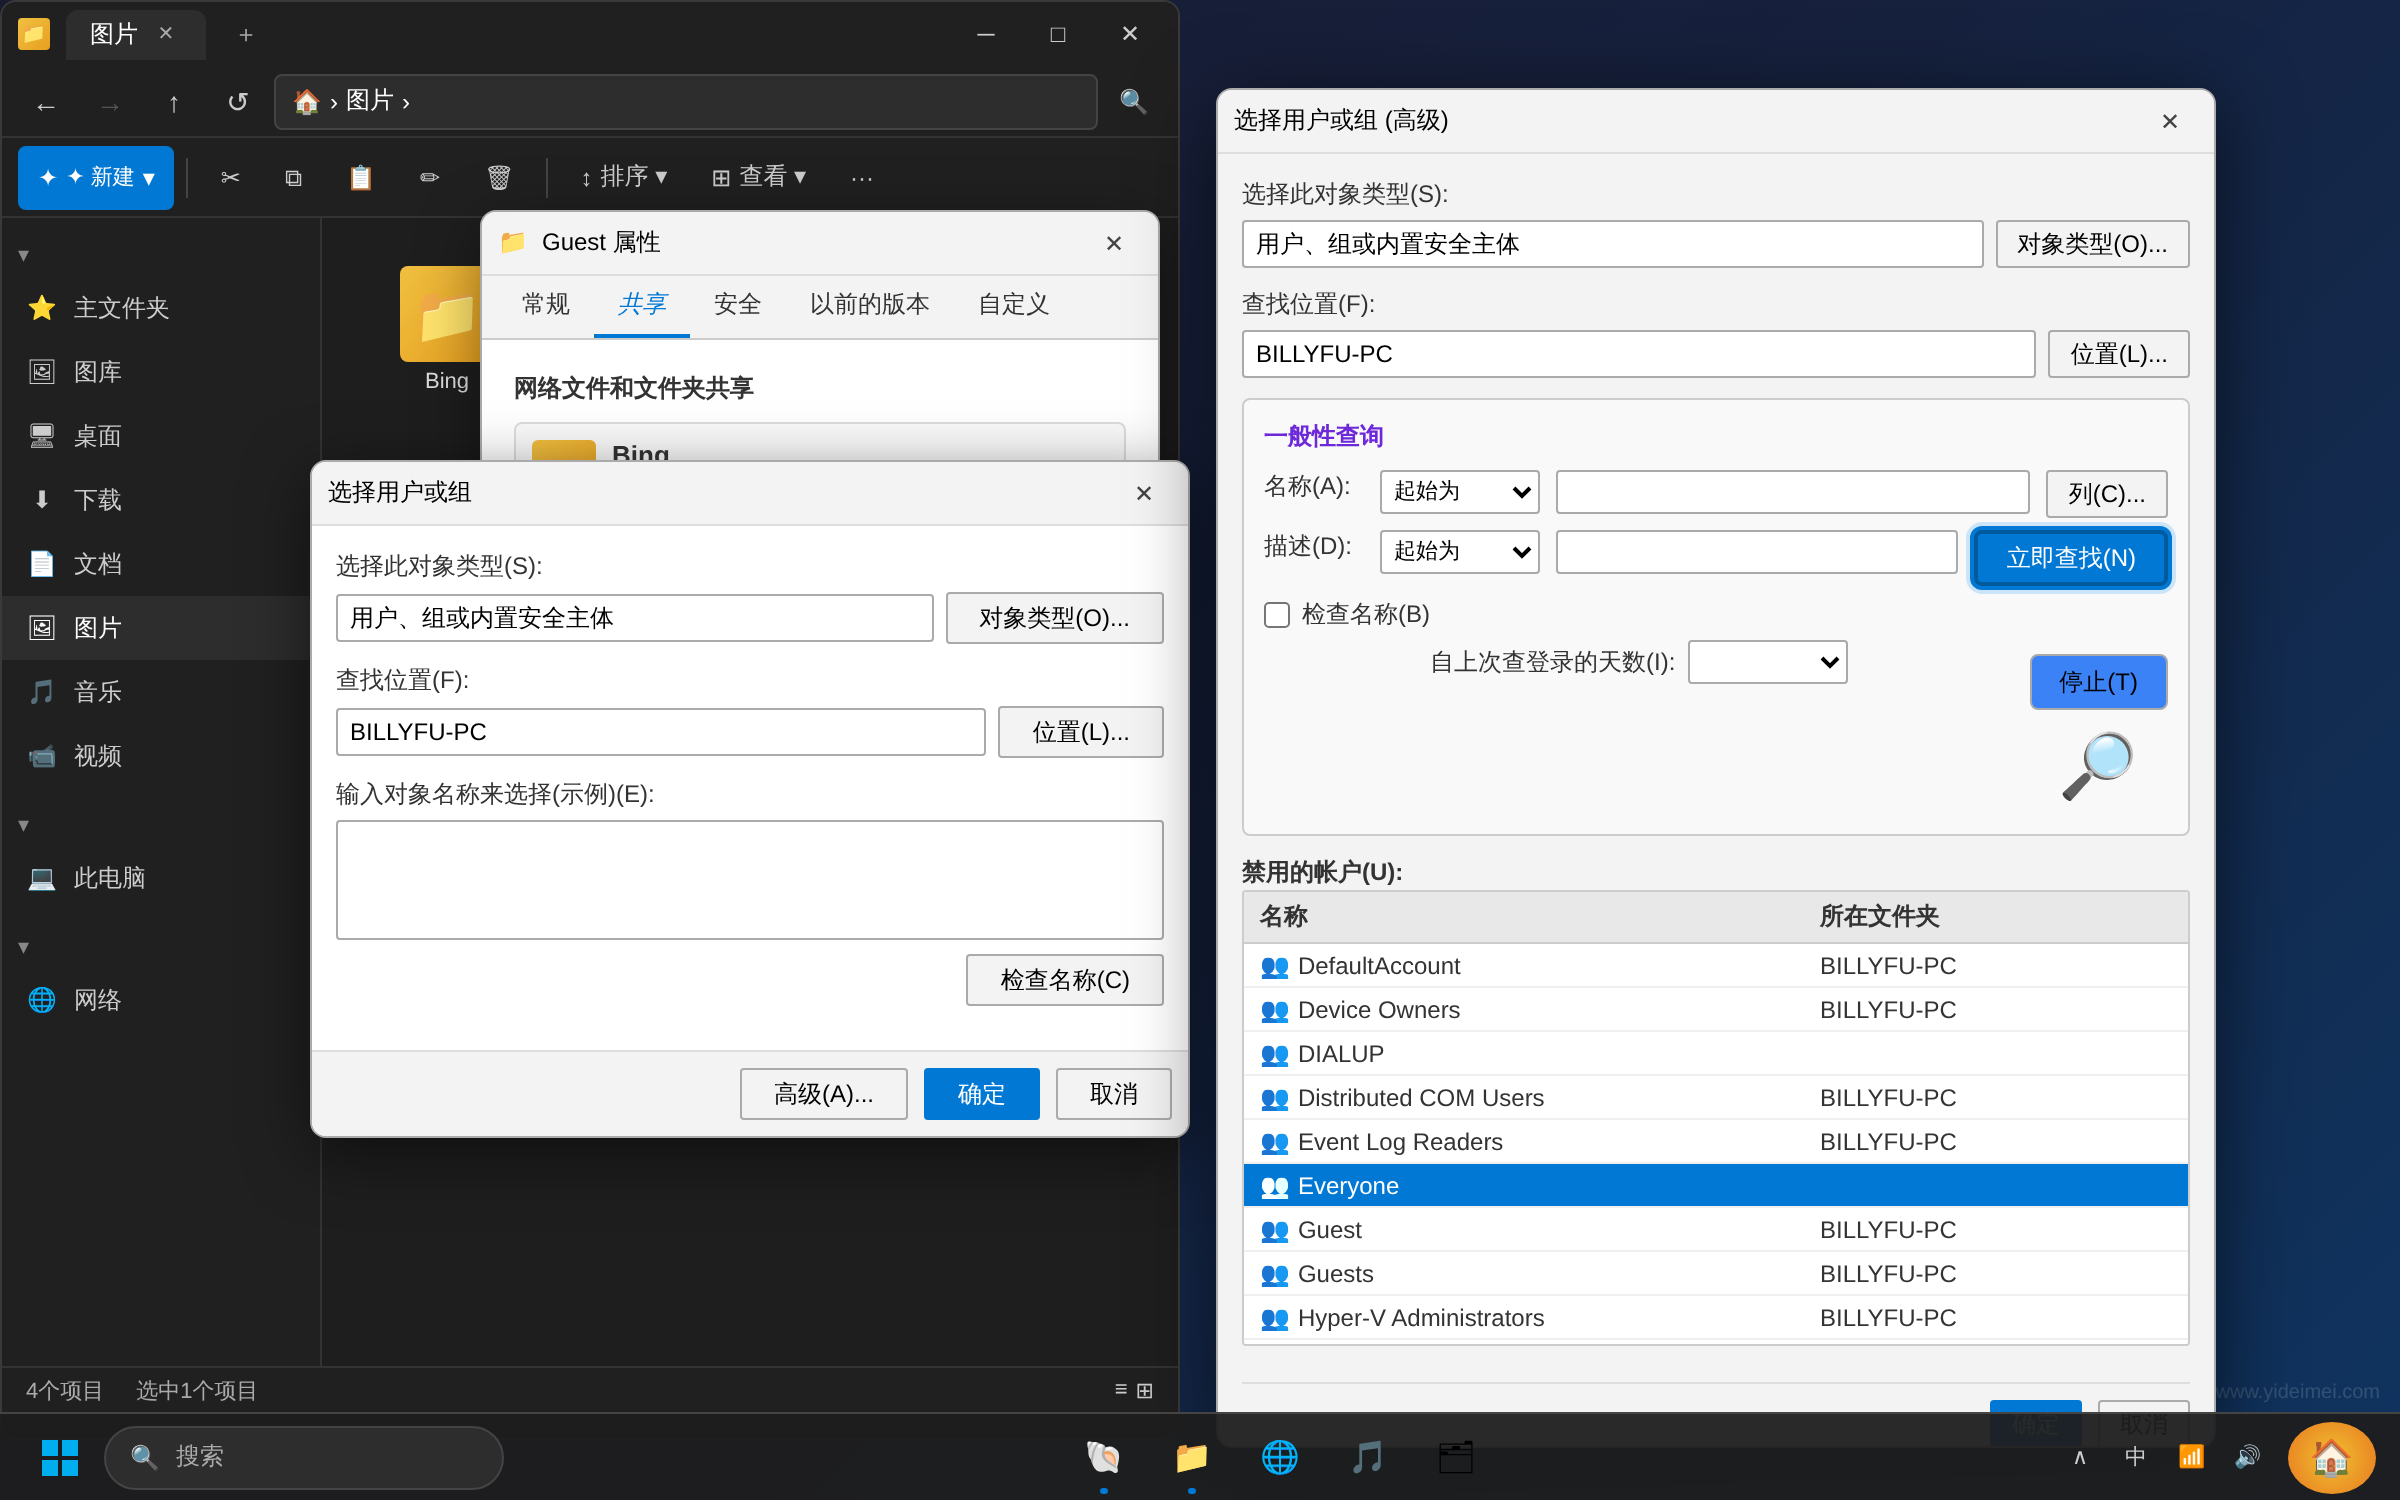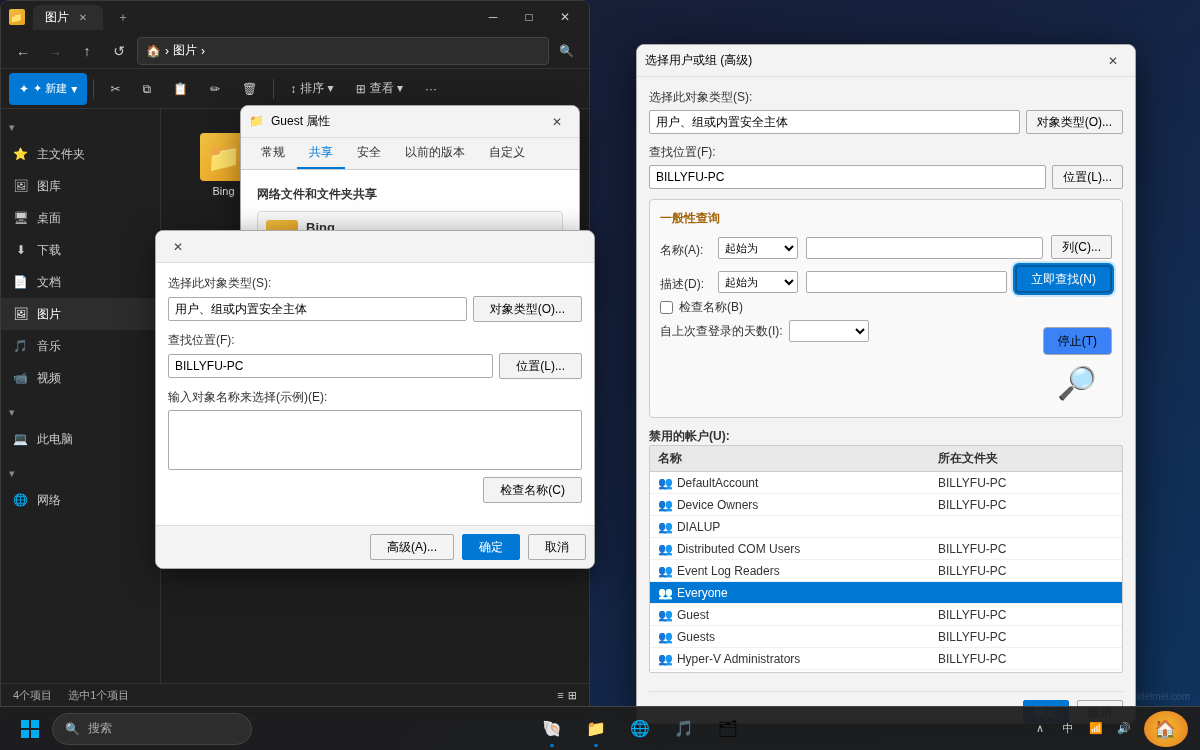"选择用户或组 (高级)" .select-user-advanced { left: 636px -> 608px }
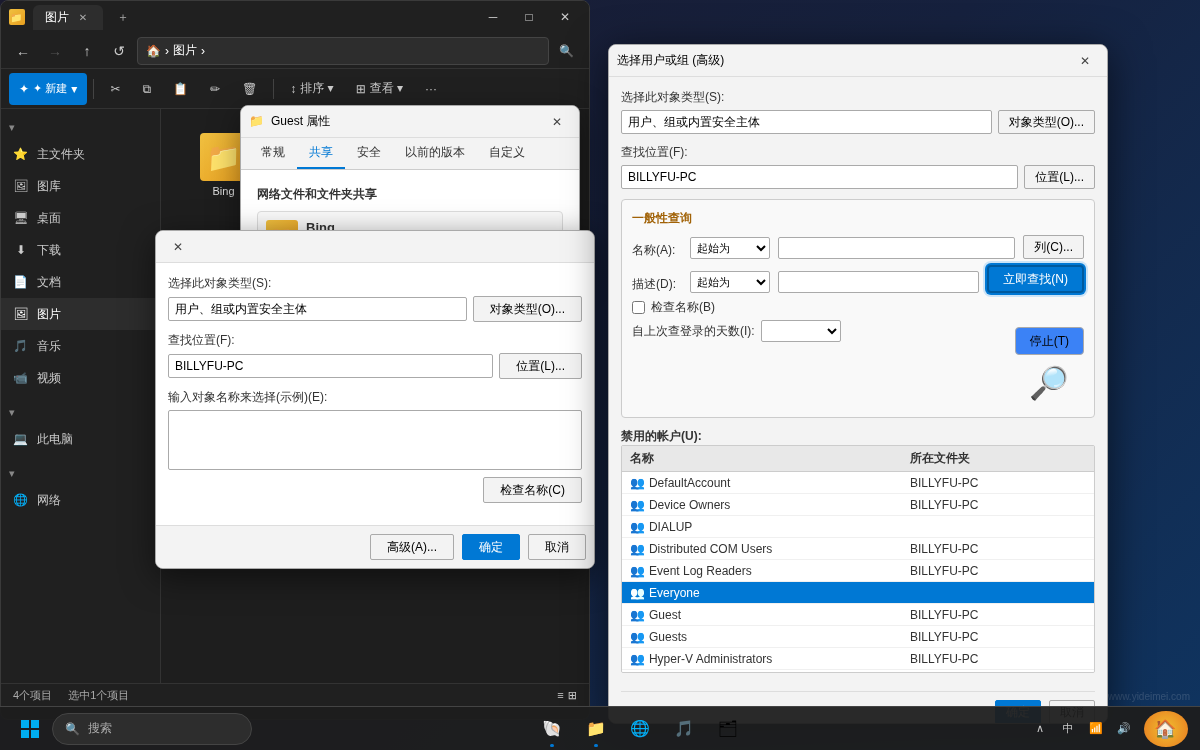"共享" .dialog-tab.active { font-style: none -> italic }
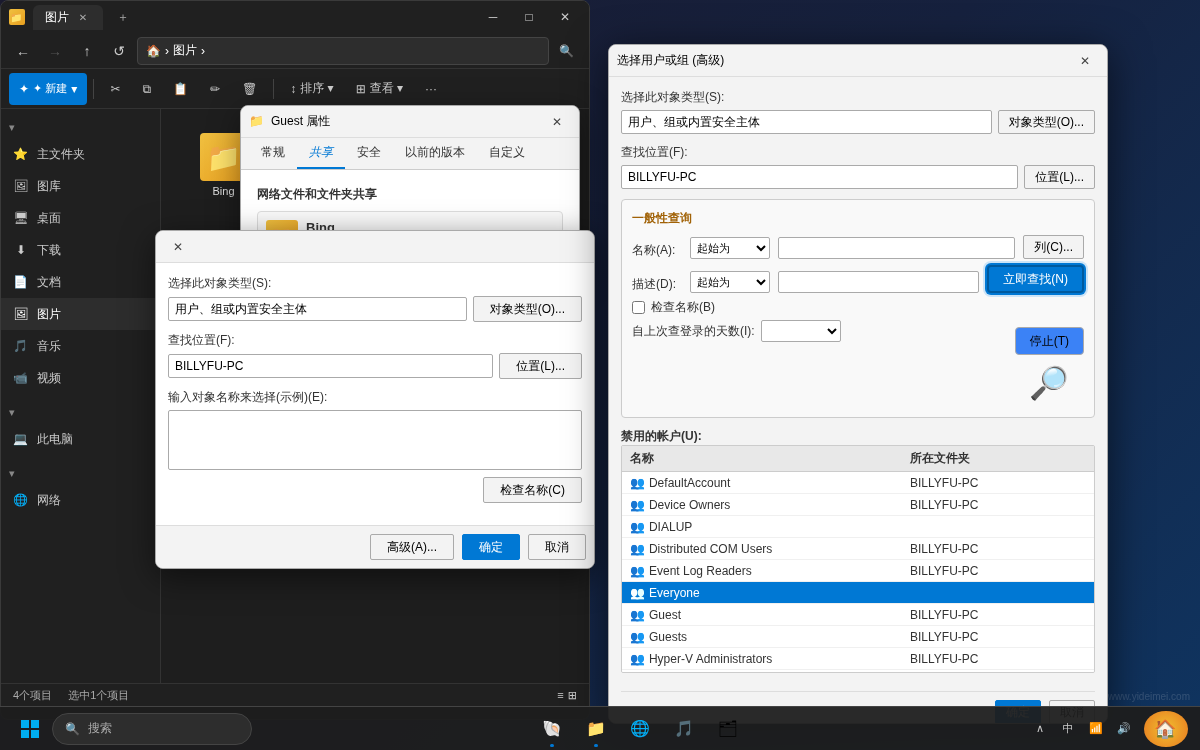"一般性查询" .section-box-title { color: #a16207 -> #6d28d9 }
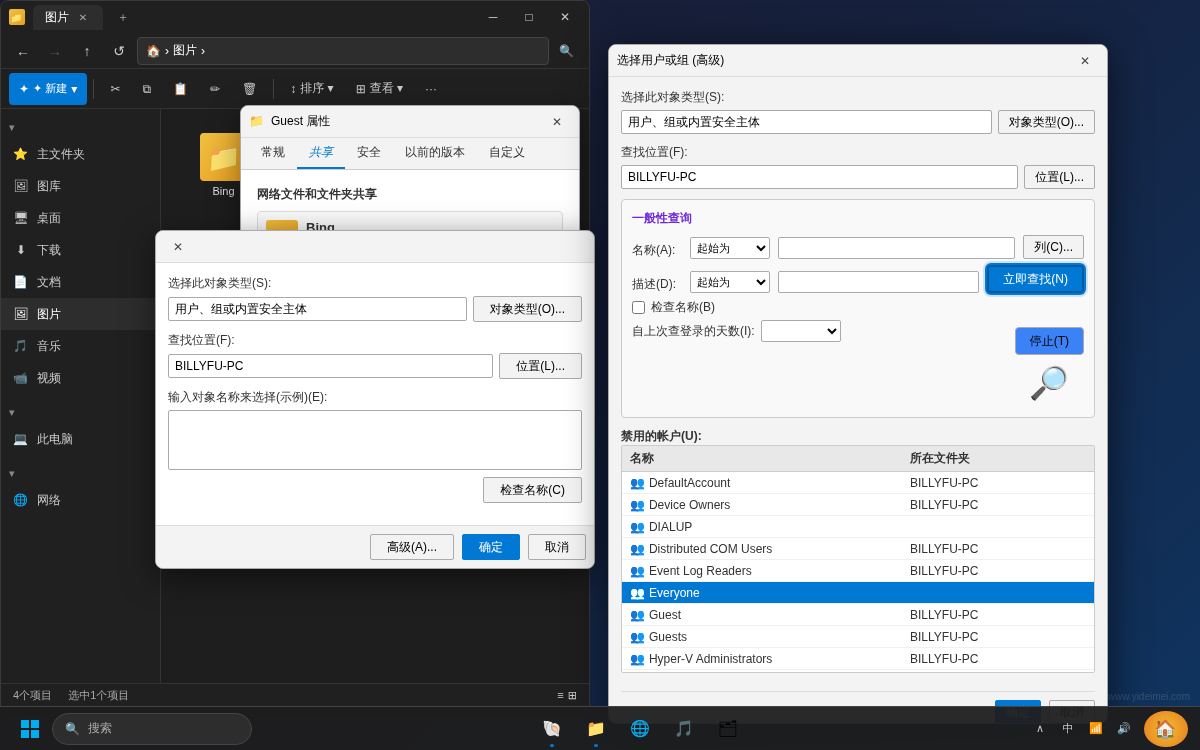"选择用户或组" span.dialog-title-text { html: none -> <span>选择用户或组</span> }
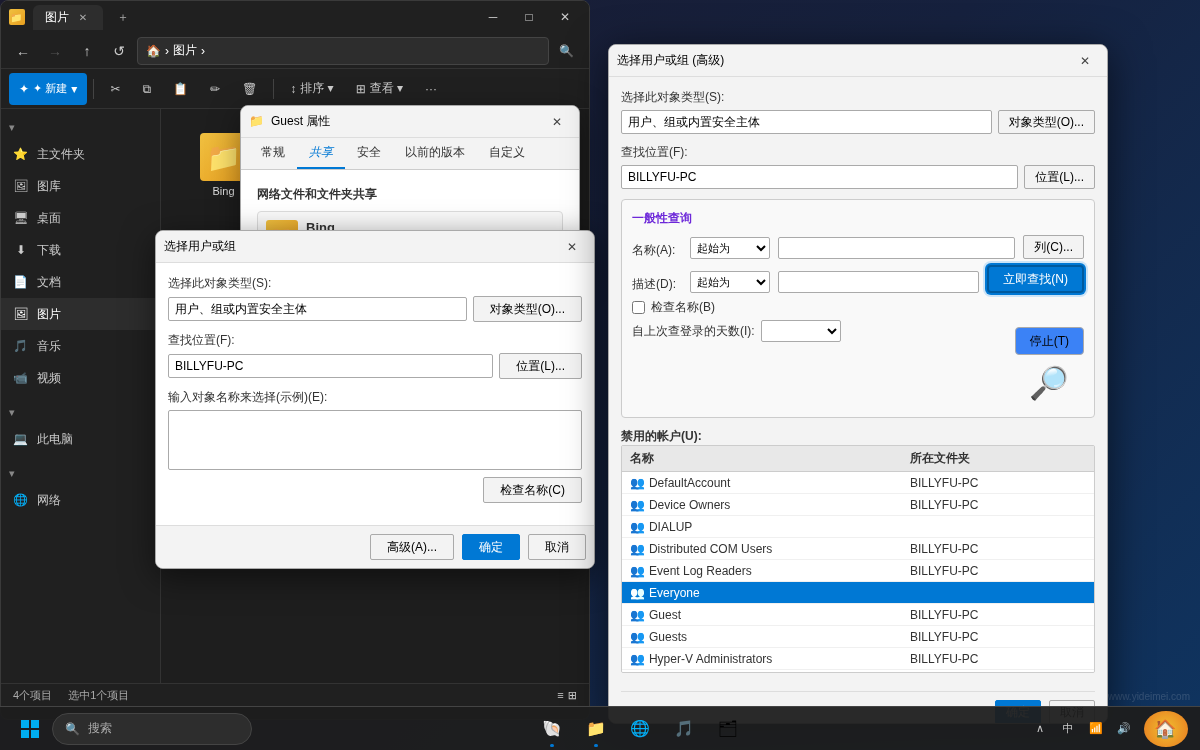"名称(A):" .query-row { align-items: flex-end -> flex-start }
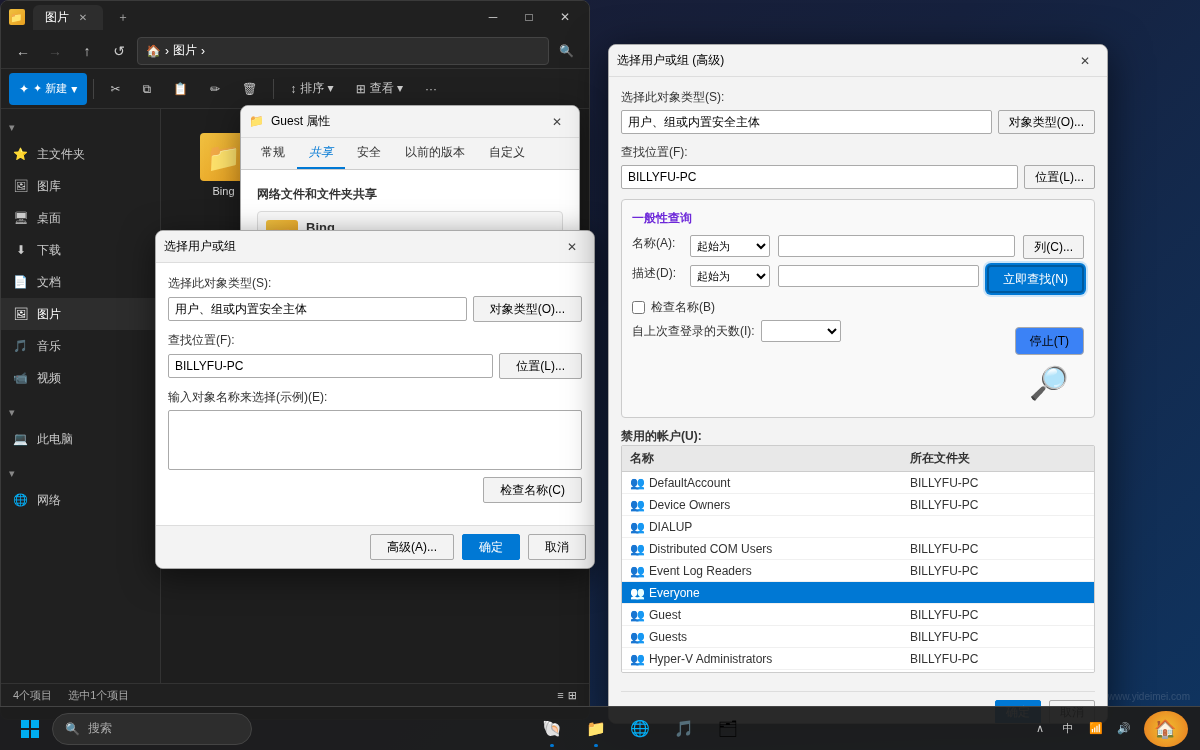"自上次查登录的天数(I):" .days-row { justify-content: none -> center }
